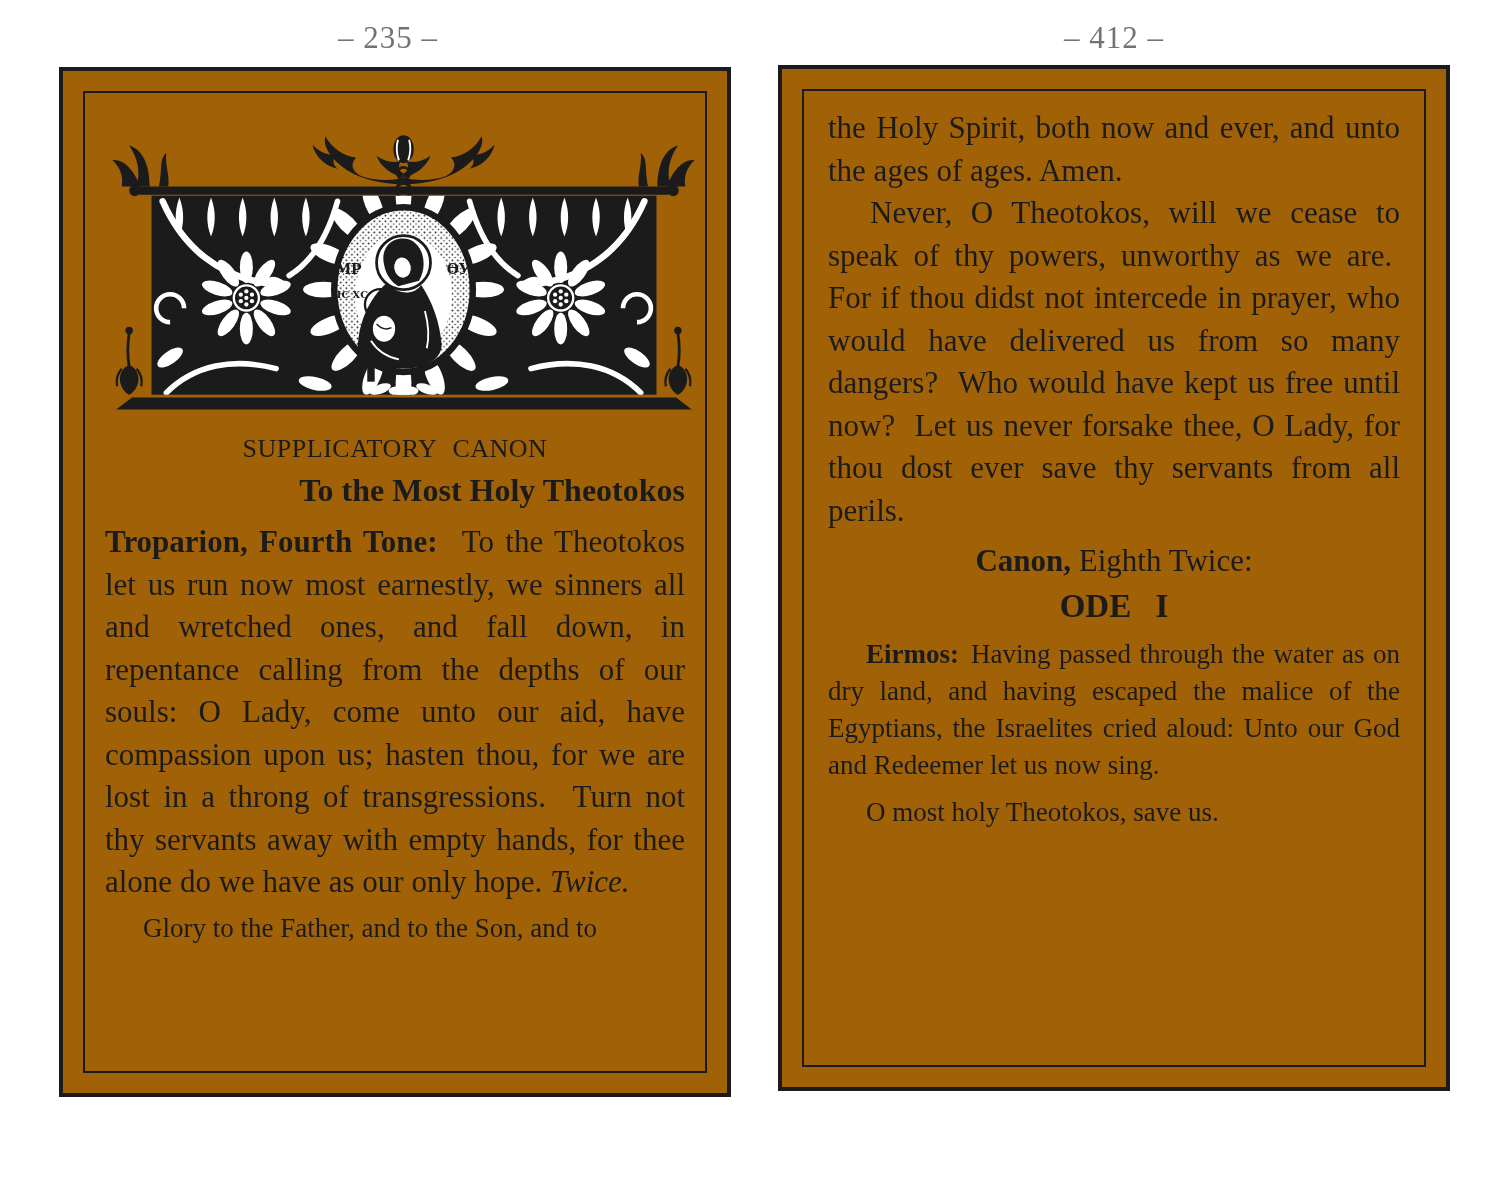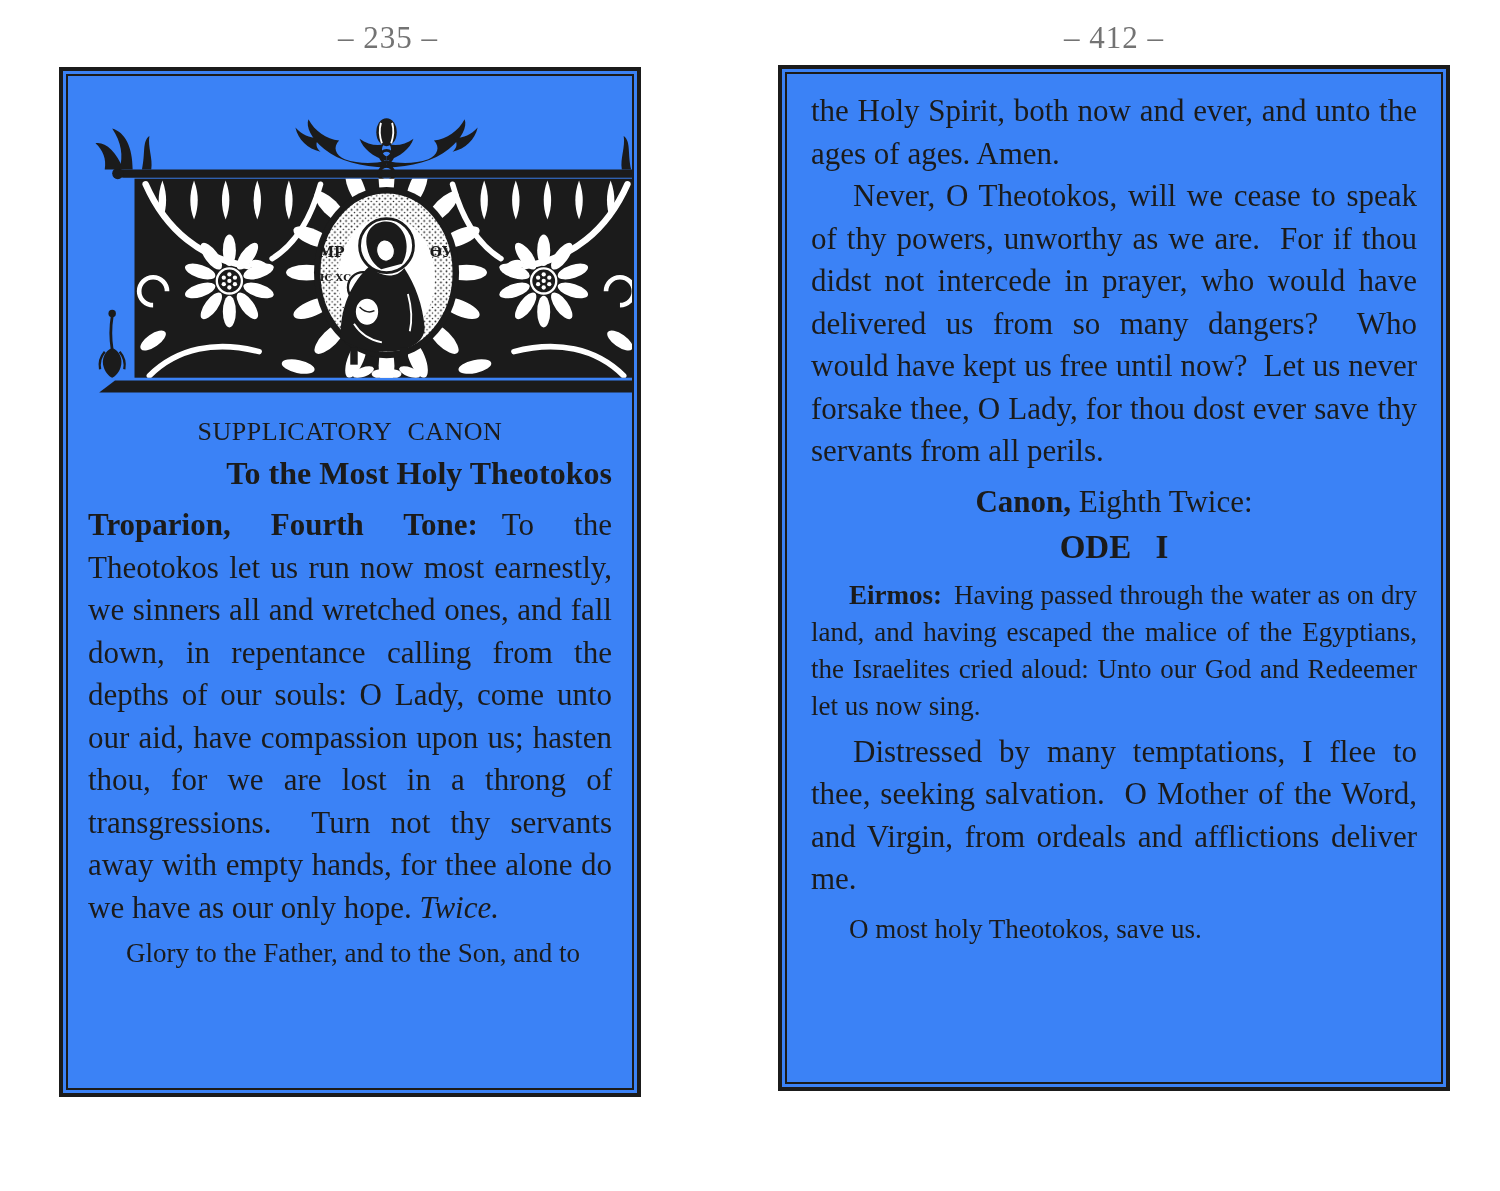"the Holy Spirit, both now" .page-frame { background: #3b82f6 -> #a16207; padding: 3px -> 20px }
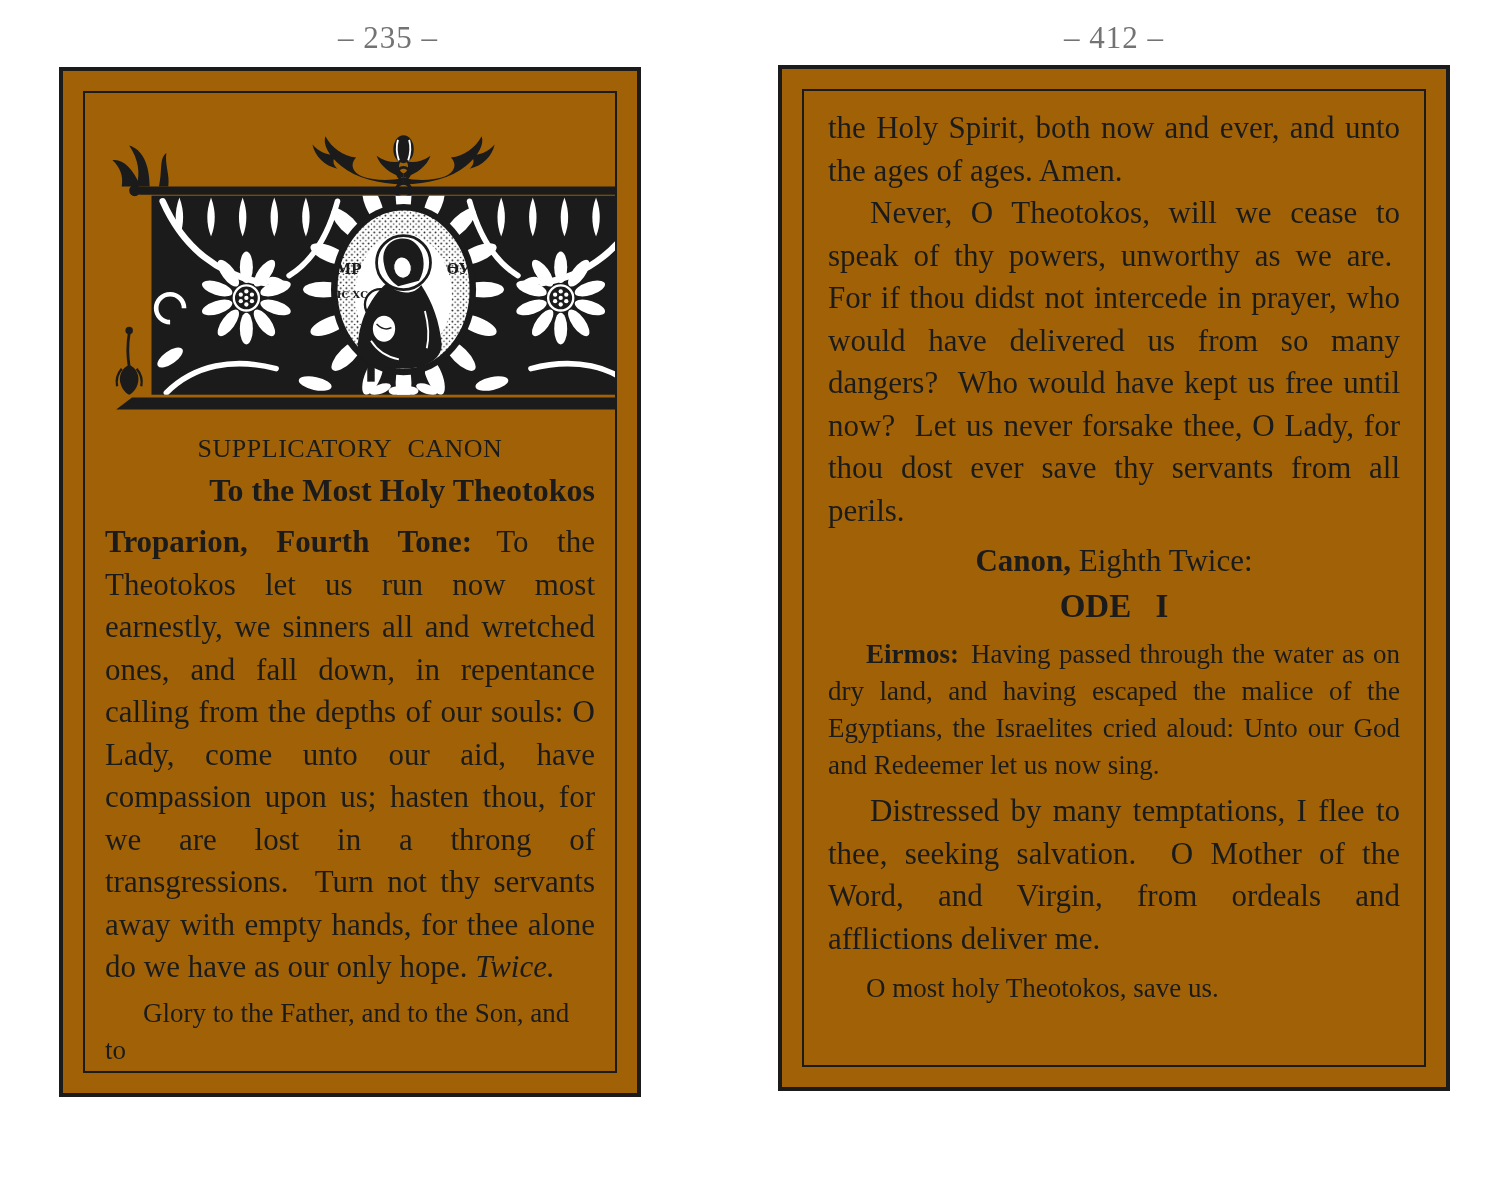"МР" #frame-left { width: 582px -> 672px }
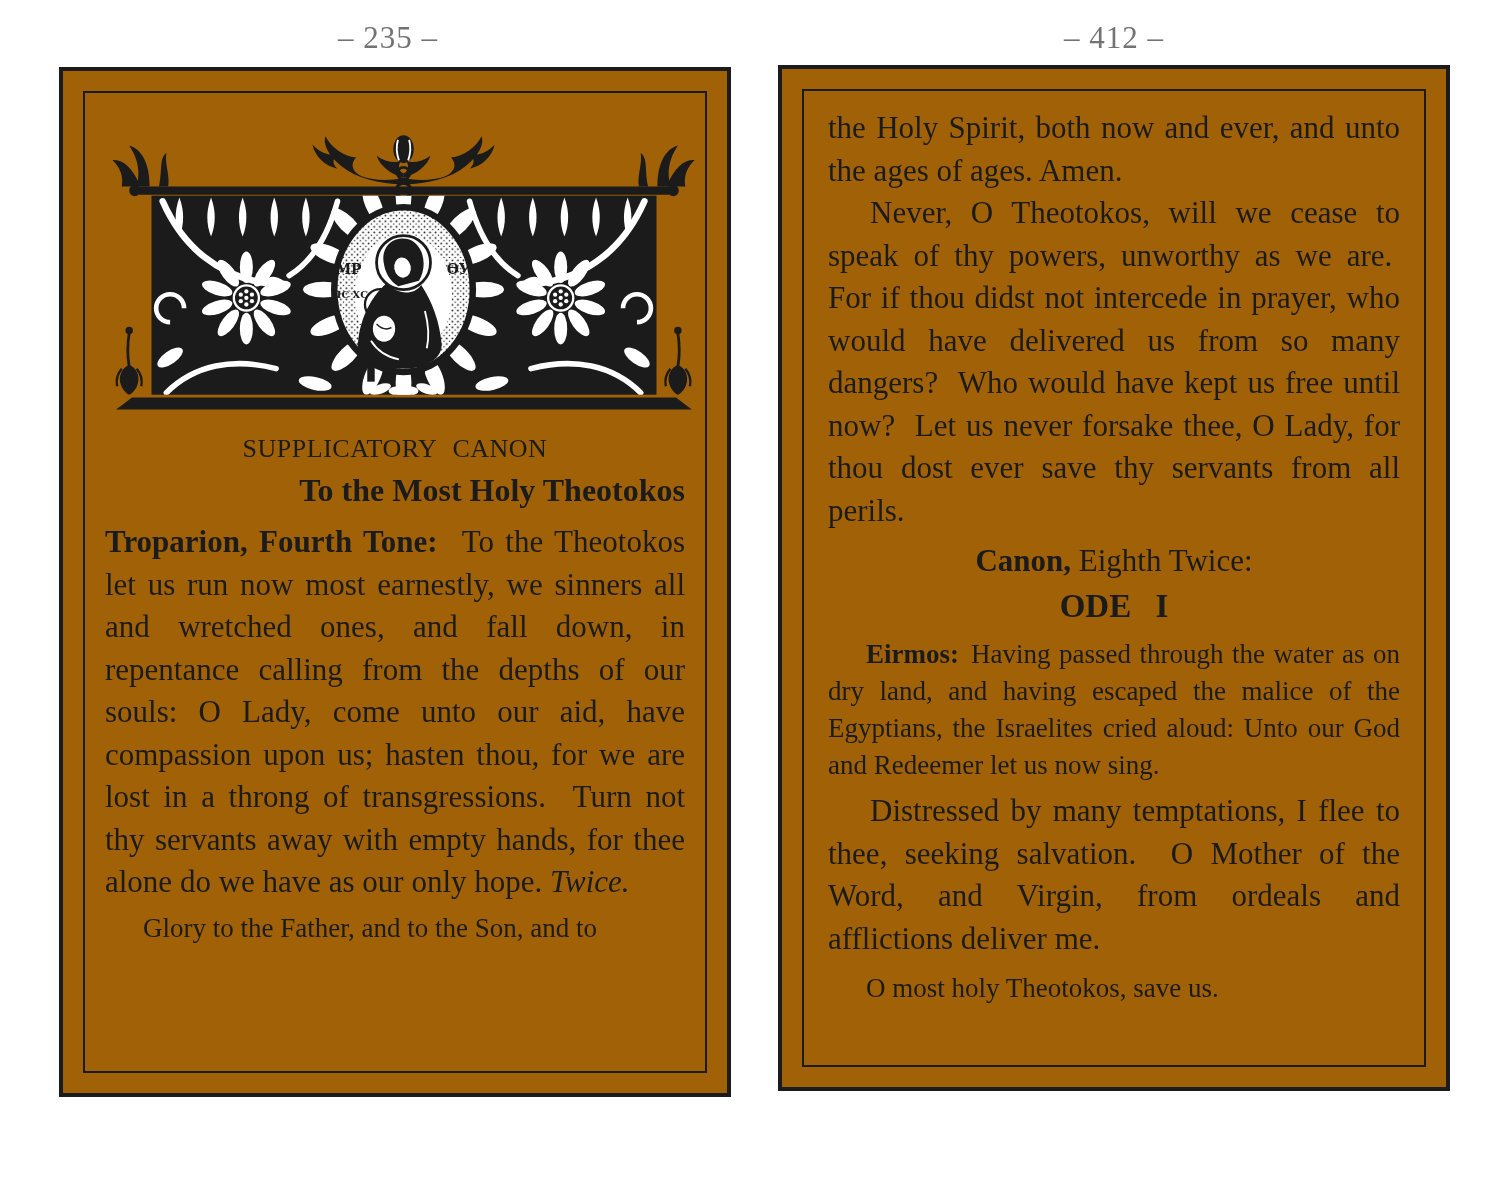"Distressed by many temptations, I" p.body-text { html: <p>Distressed by many temptations, I flee to thee, seeking salvation.&nbsp; O Mother of the Word, and Virgin, from ordeals and afflictions deliver me.</p> -> none }
